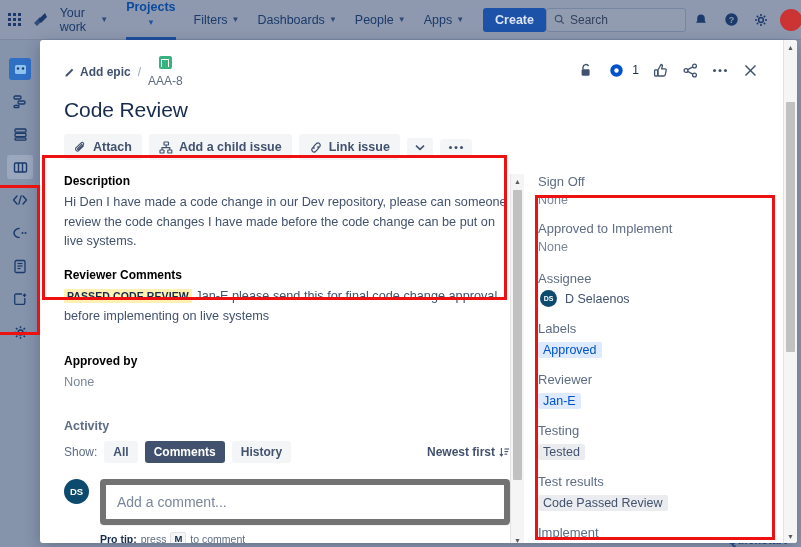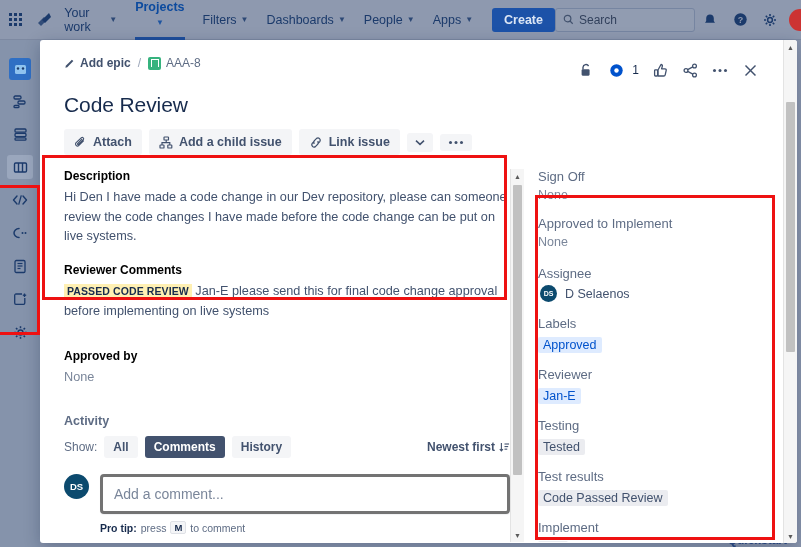"Search" .nav-right { padding-right: 1px -> 10px }
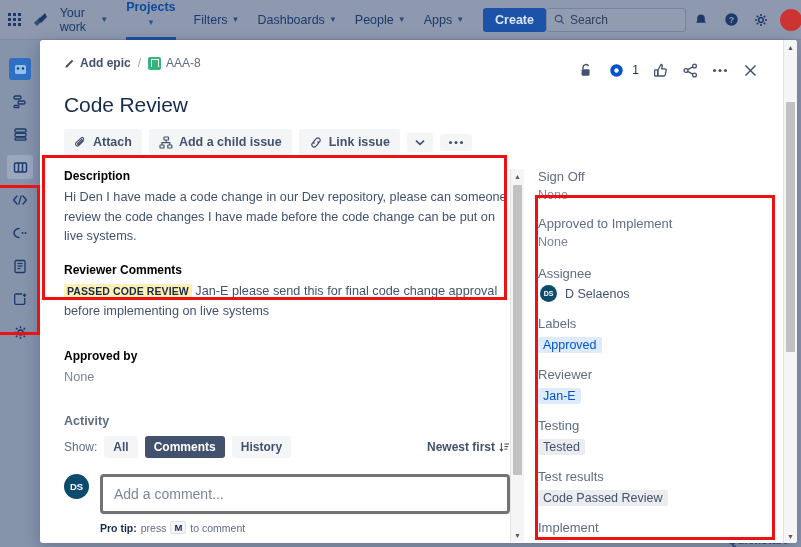"AAA-8" .crumb-key { flex-direction: none -> column }
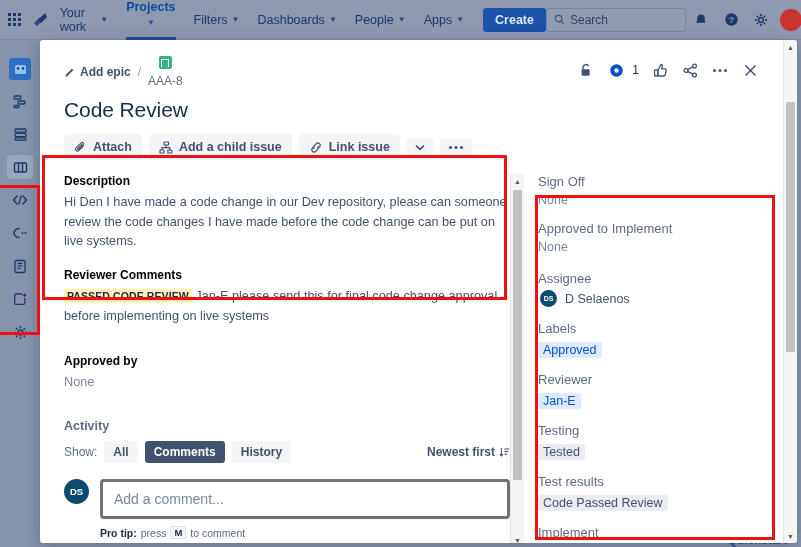"Add a comment..." .comment-box { border: 3px solid #737373 -> 6px solid #737373 }
